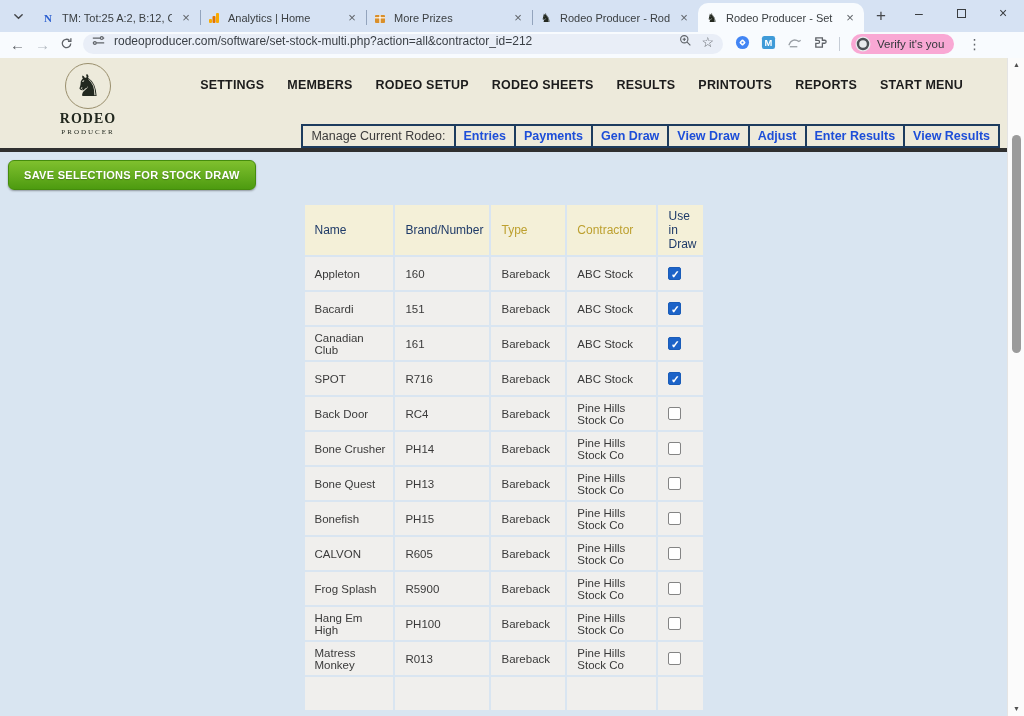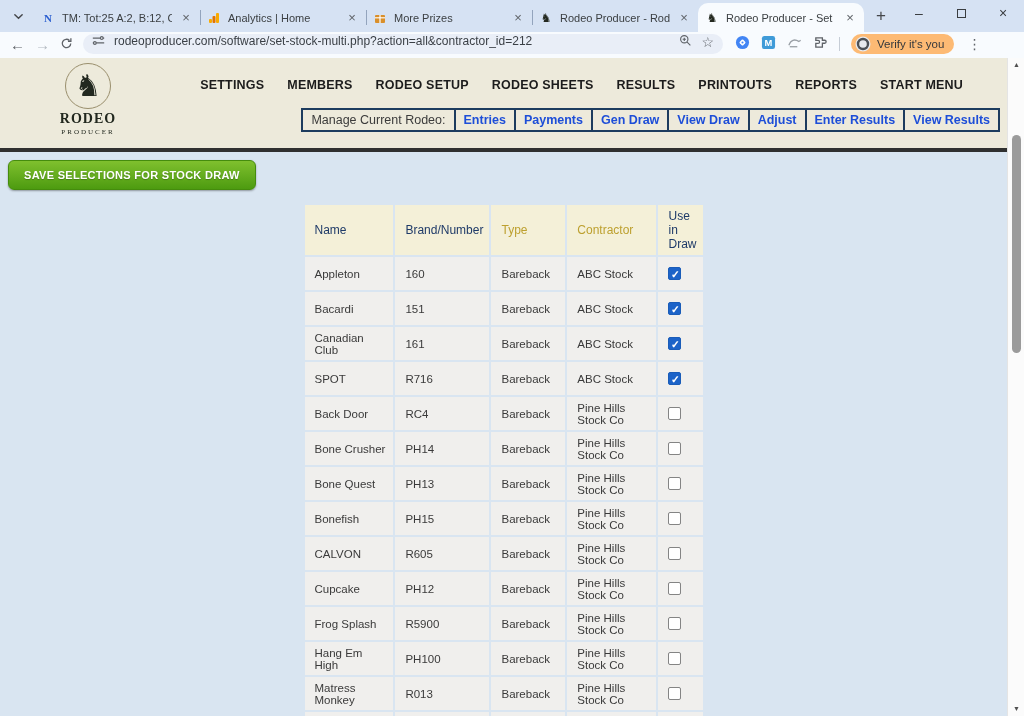"Verify it's you" .profile { background: #fdba74 -> #f9a8d4 }
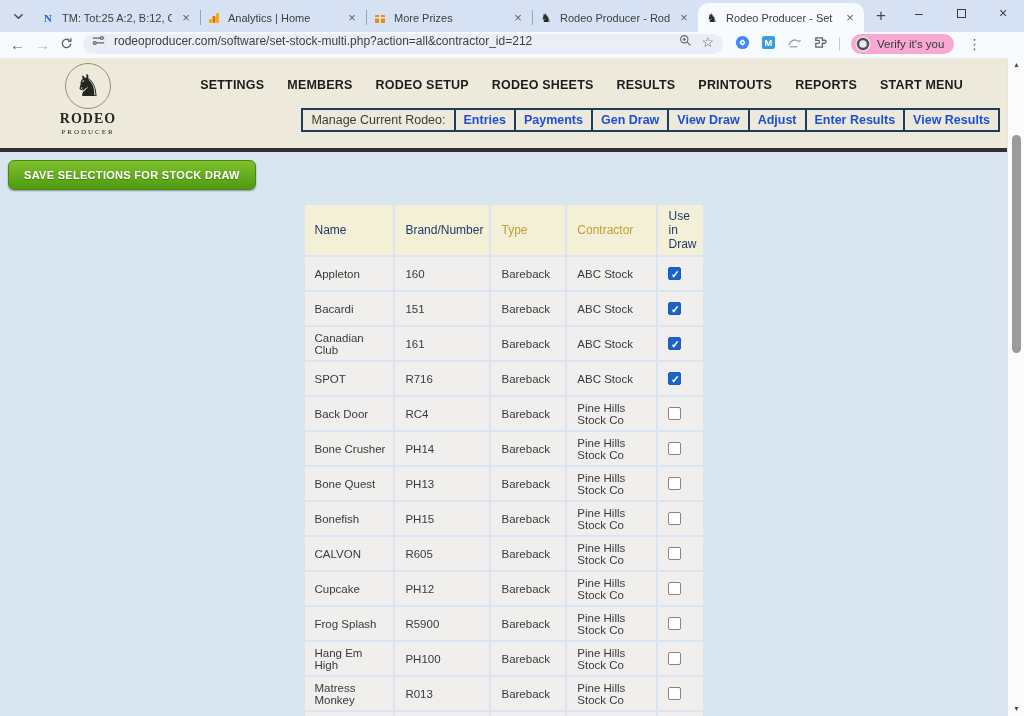"Manage Current Rodeo:" .manage { top: 50px -> 66px }
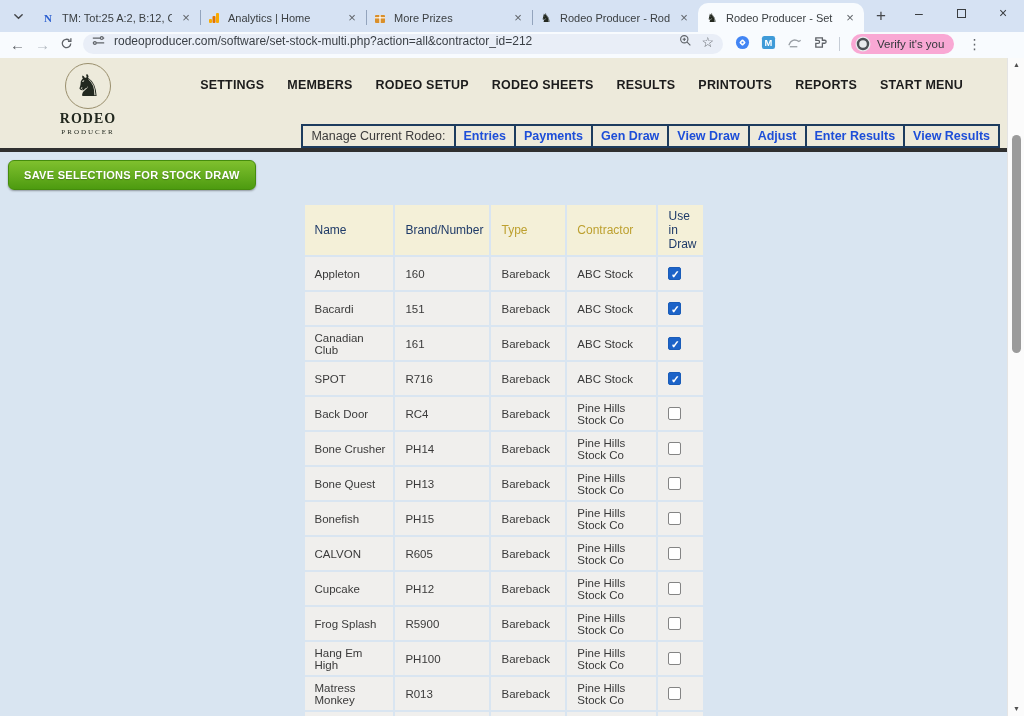"Cupcake" tr { html: <tr> <td>Cupcake</td> <td>PH12</td> <td>Bareback</td> <td>Pine Hills Stock Co</td> <td> <span></span> </td> </tr> -> none }
